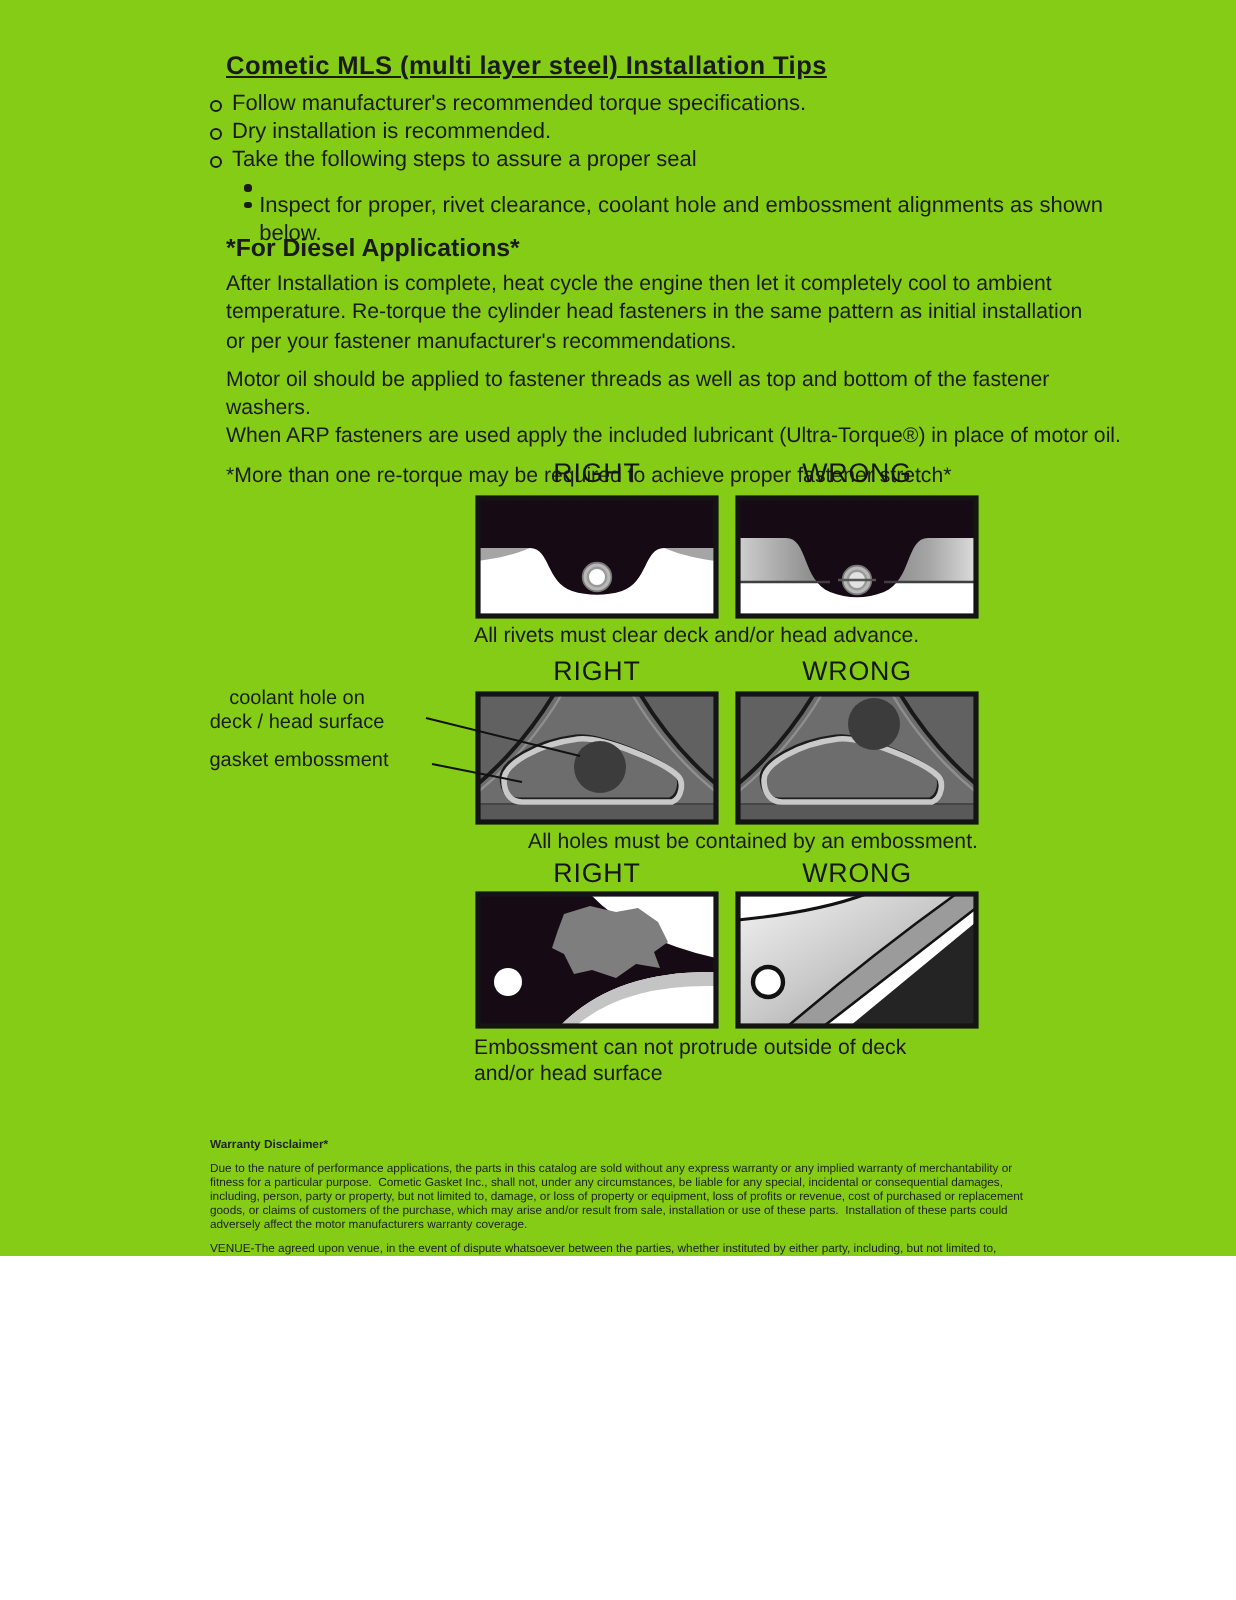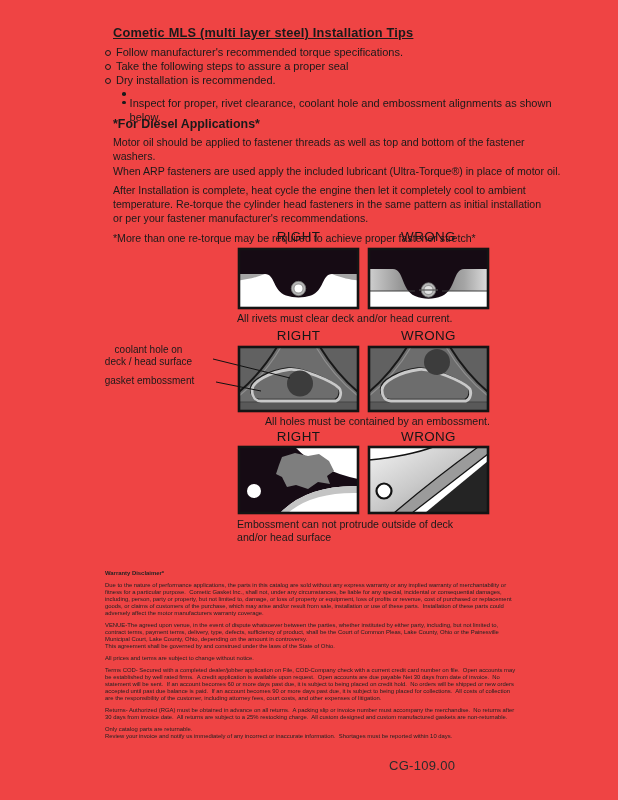"Cometic MLS (multi layer steel)" .page { background: #ef4444 -> #84cc16; height: 800px -> 628px }
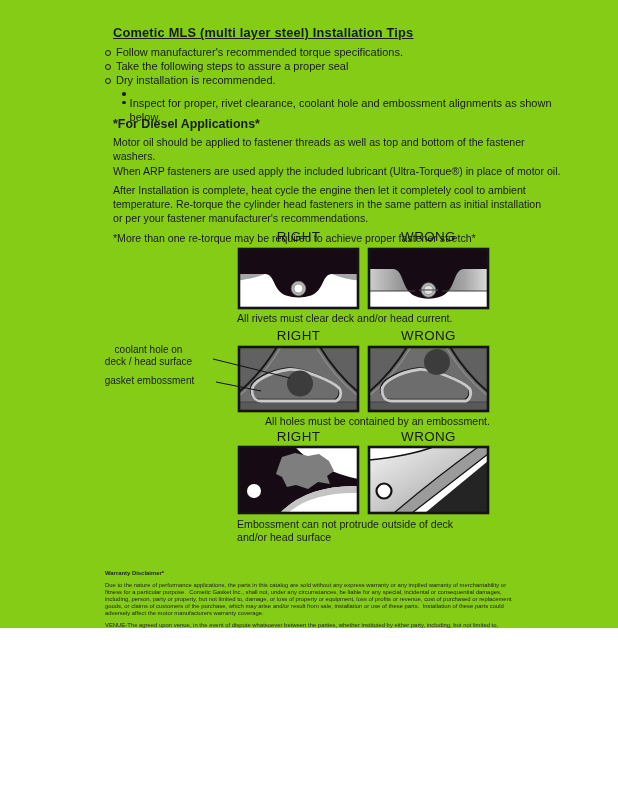"Take the following steps to" div.b-row { order: before "Dry installation is recommended." -> after "Dry installation is recommended." }
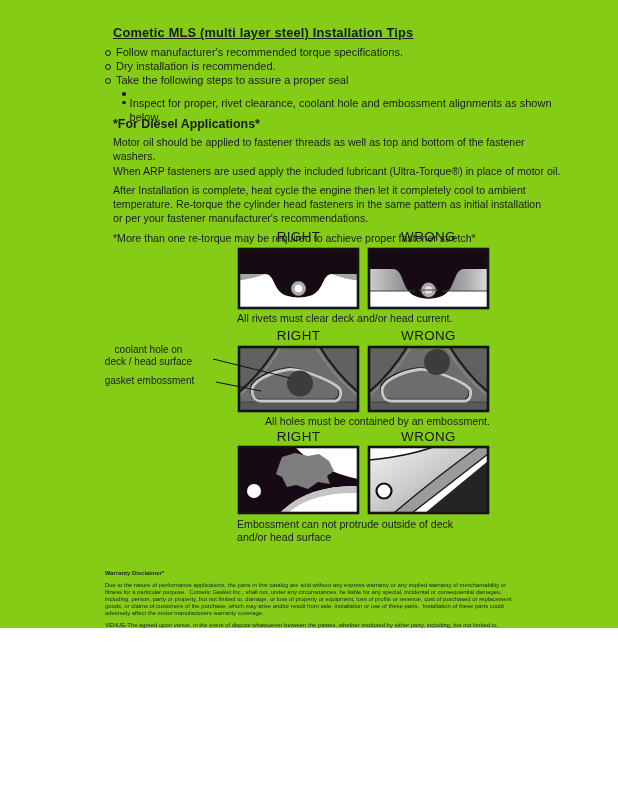"Motor oil should be applied" div.d-para { order: before "After Installation is complete, heat" -> after "After Installation is complete, heat" }
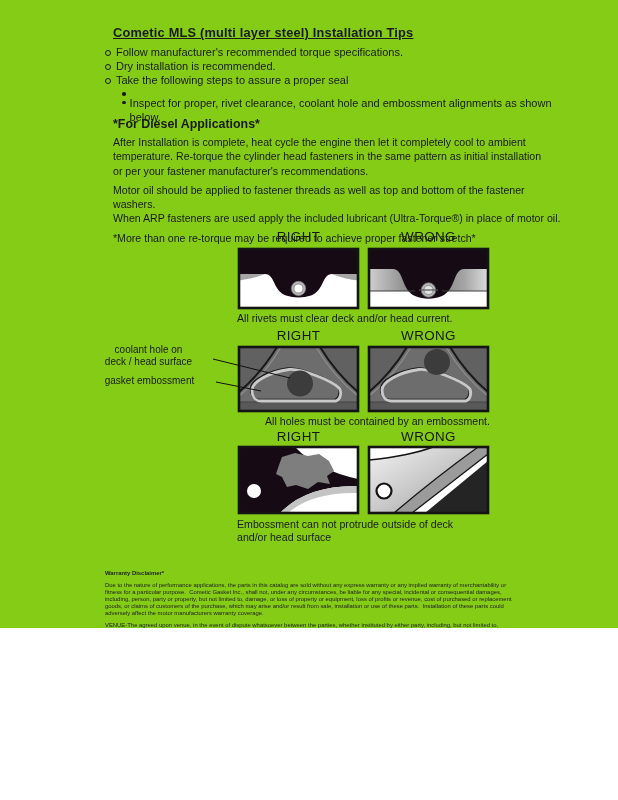"All rivets must clear deck" div.cap { text: current -> advance }
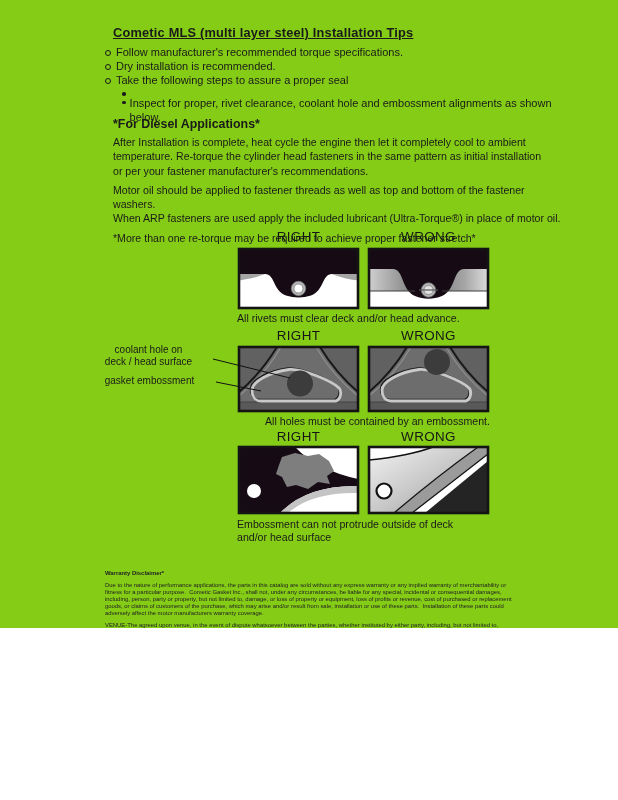"All holes must be contained" div.cap { left: 237px -> 250px; text-align: right -> center }
